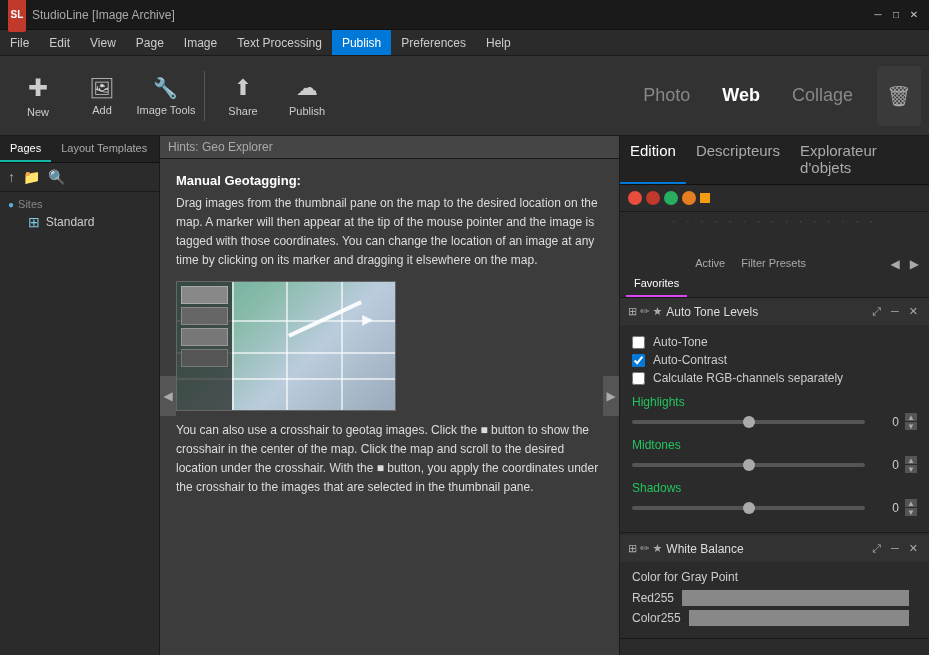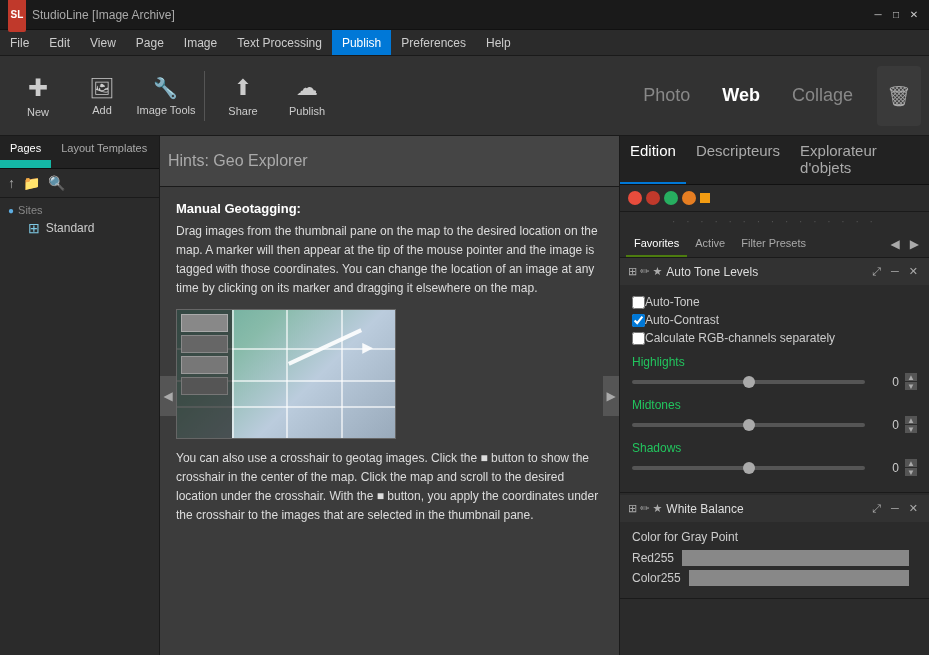"Pages" .sidebar-tab.active { border-bottom: 8px solid #14b8a6 -> 2px solid #14b8a6 }
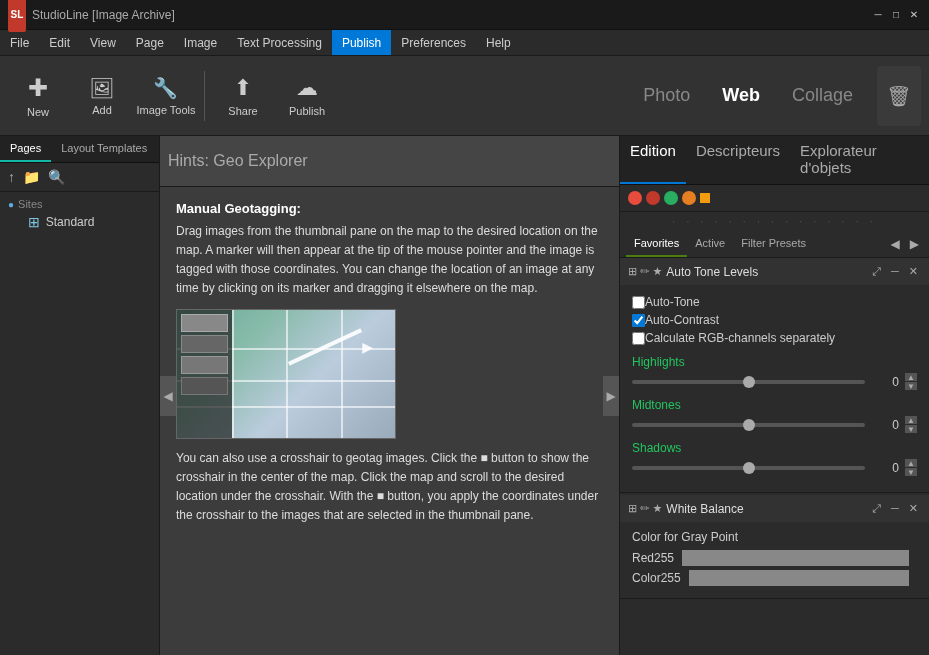"Hints: Geo Explorer" #hints-bar { font-size: 16px -> 12px; padding: 16px 8px -> 4px 8px }
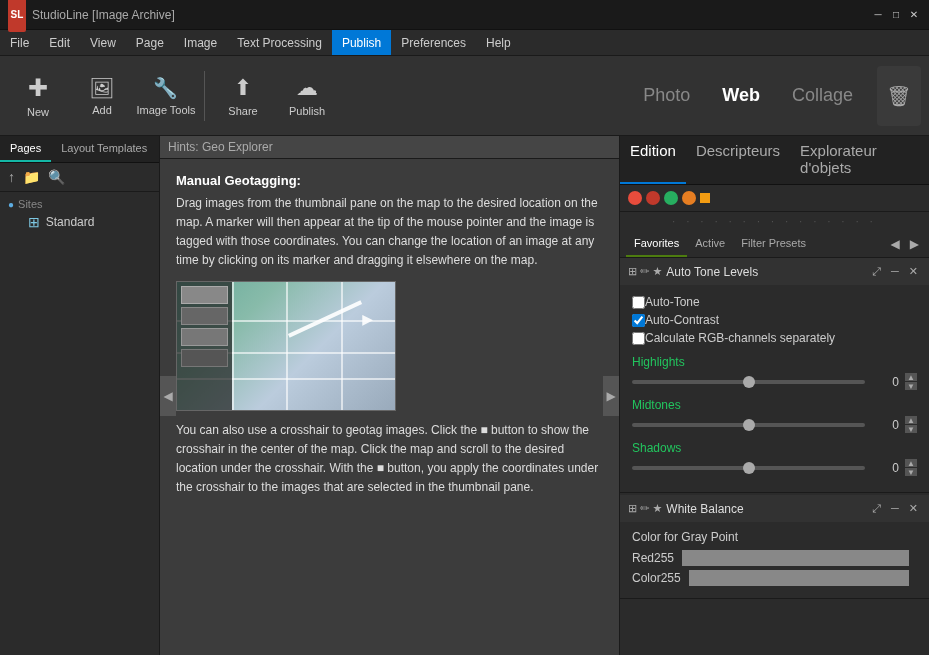"Favorites" .filter-tab.active { border-bottom: 2px solid #4d7c0f -> 2px solid #d946ef; margin-top: none -> 40px }
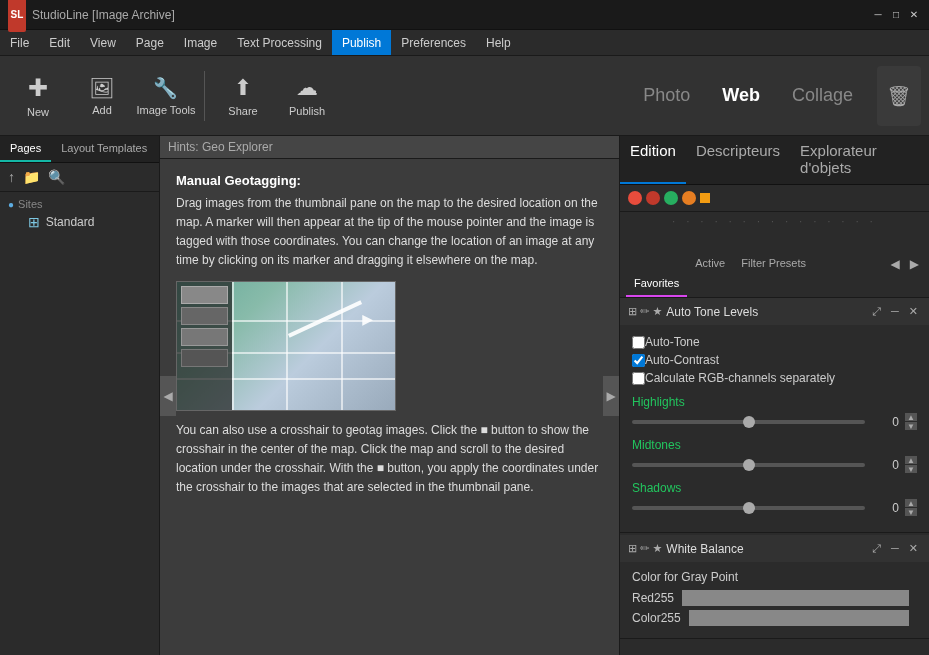"Auto-Tone" .checkbox-row { gap: 0 -> 8px }
